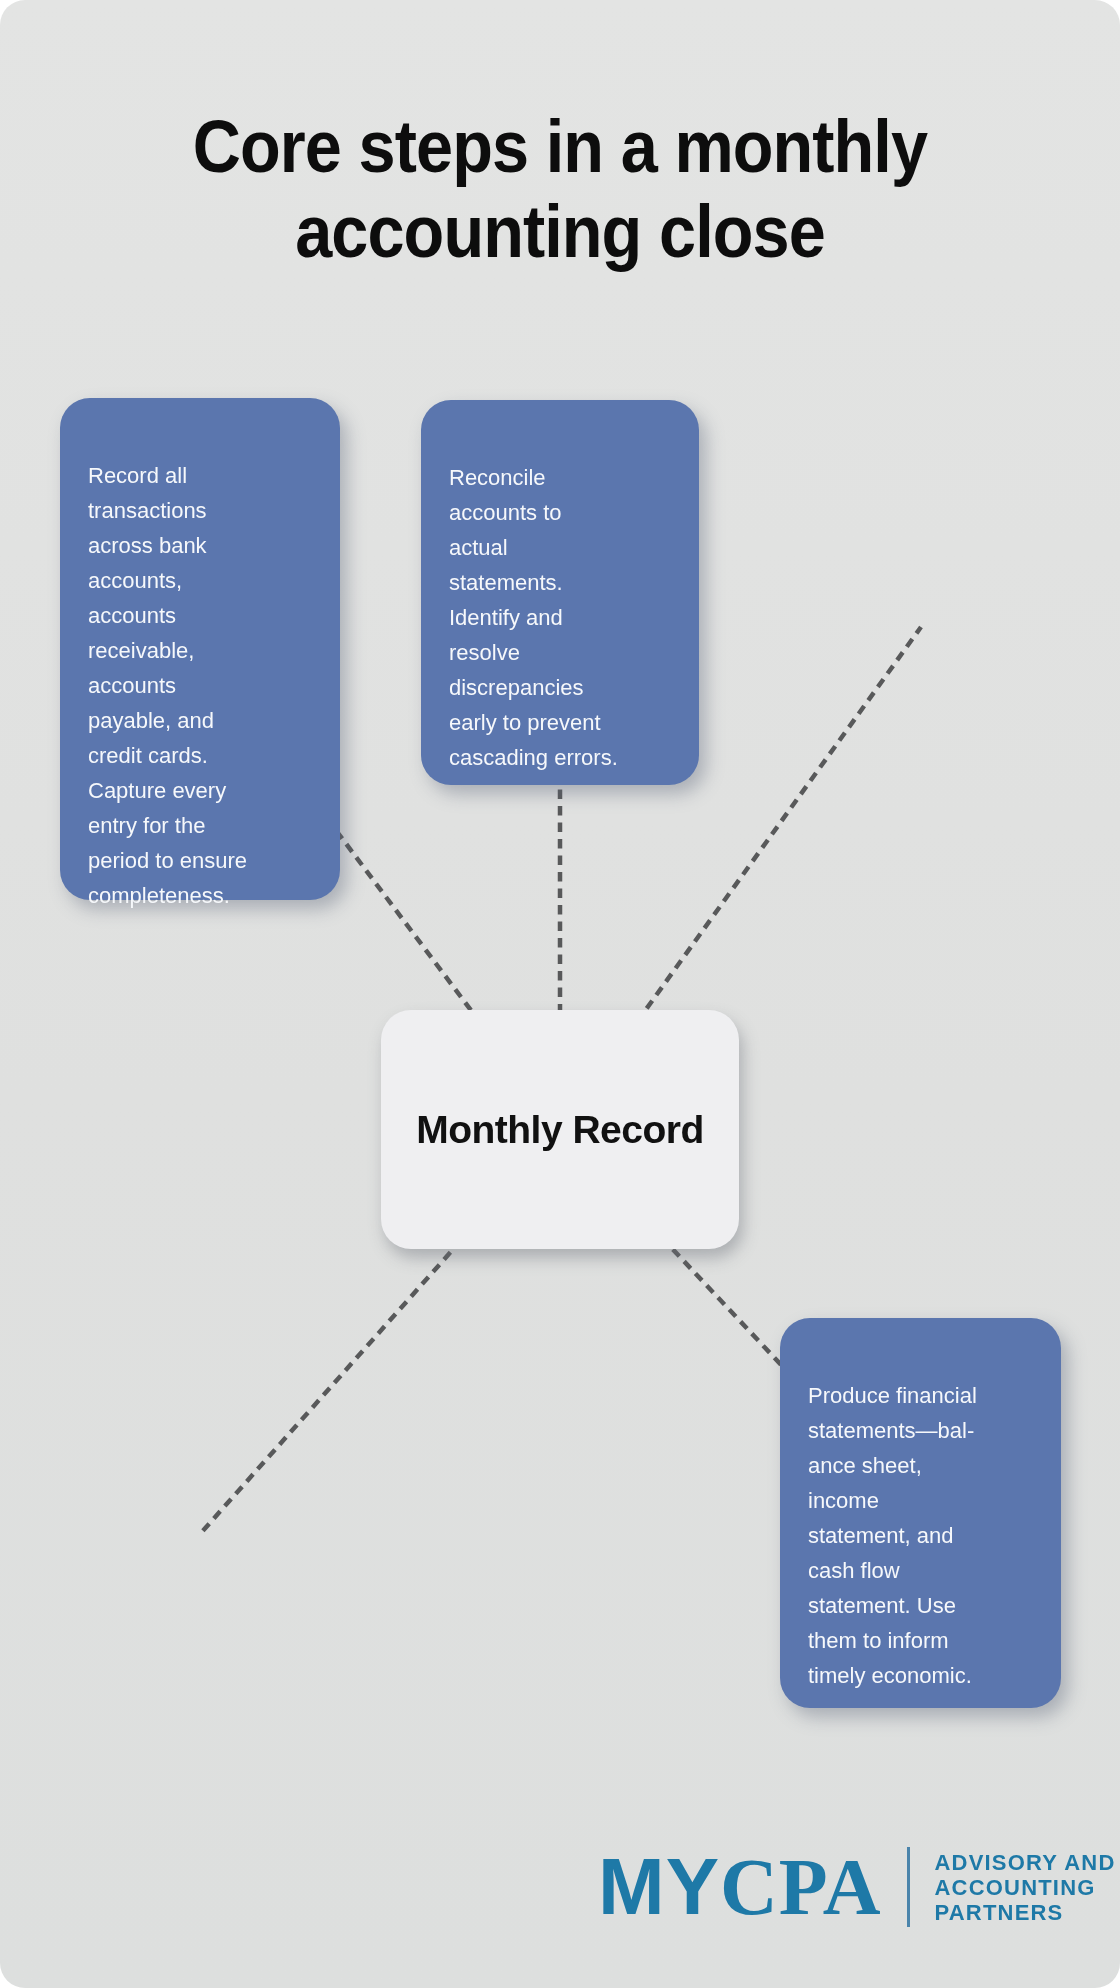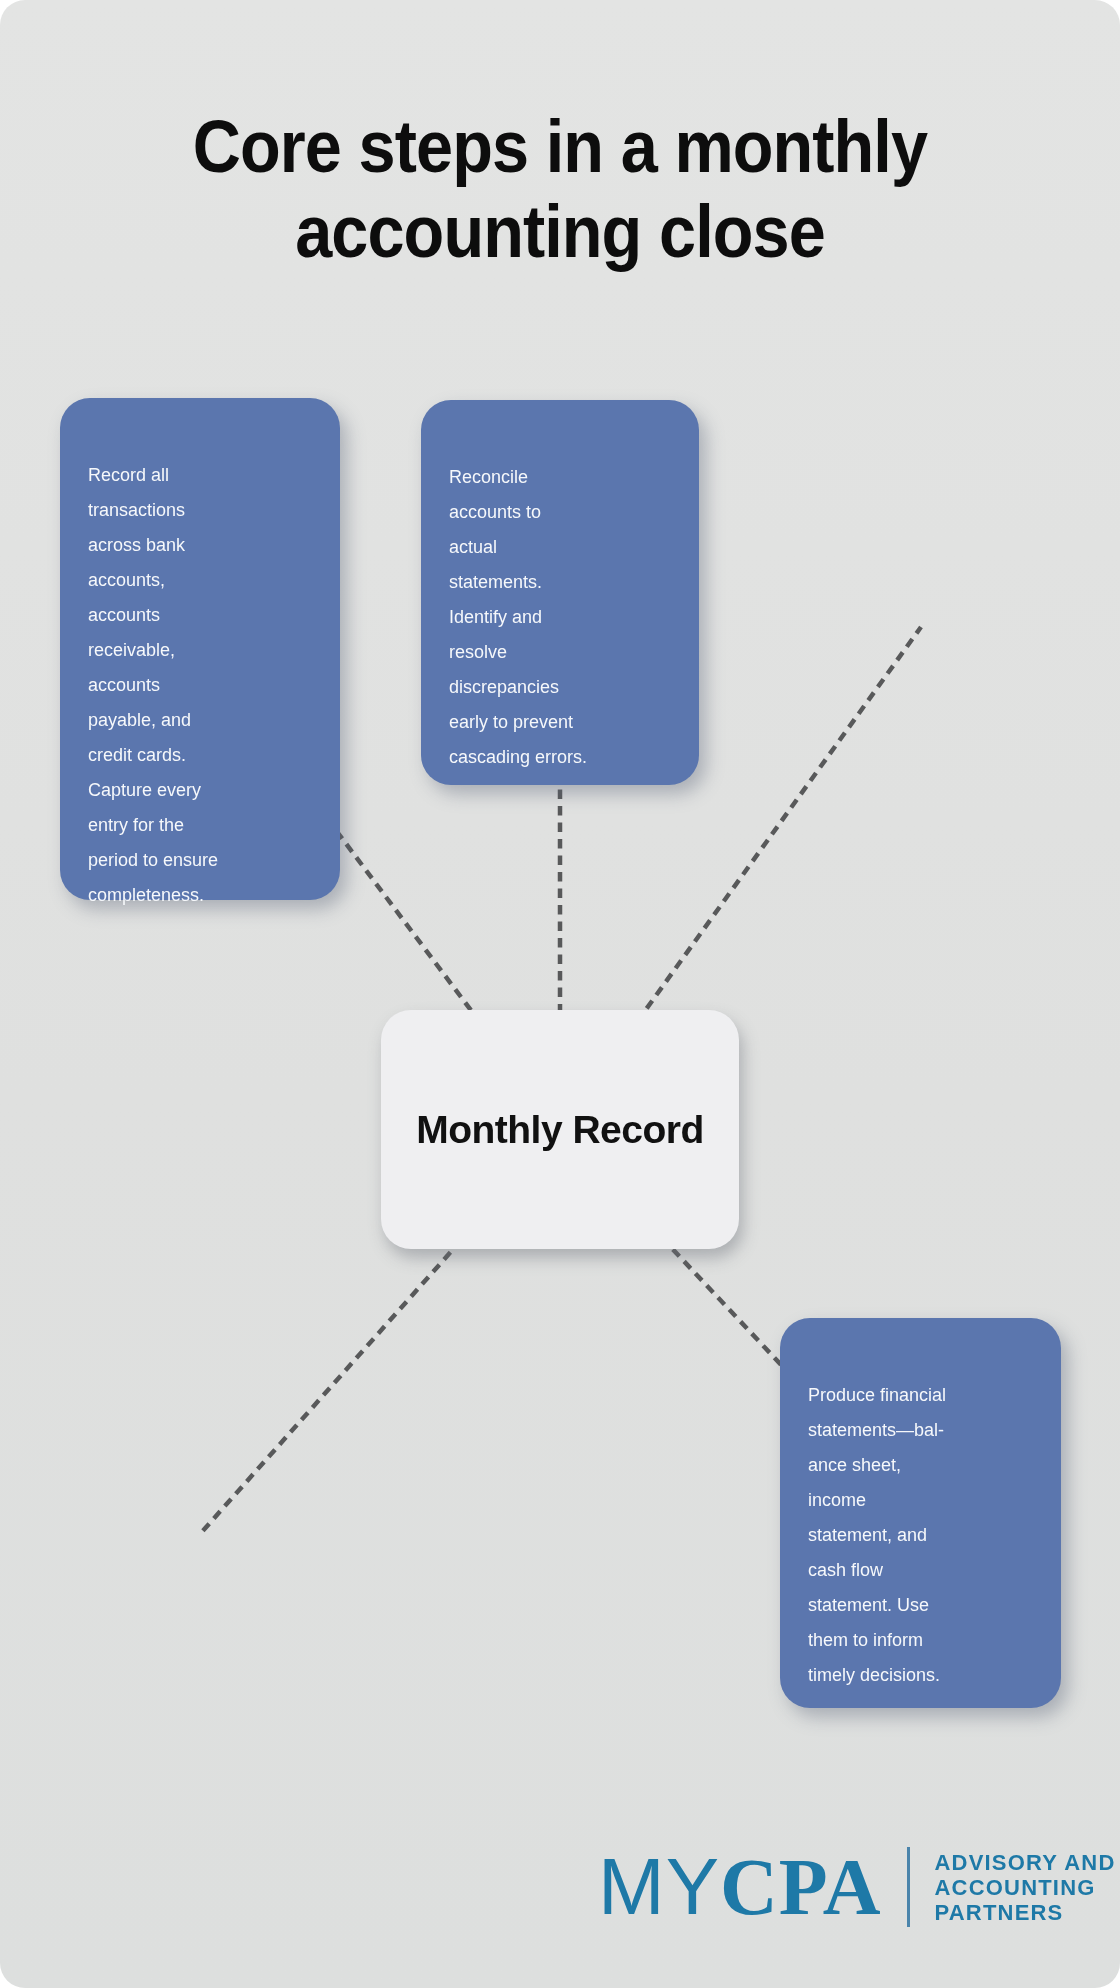"Record all" .step-node { font-size: 18px -> 22px }
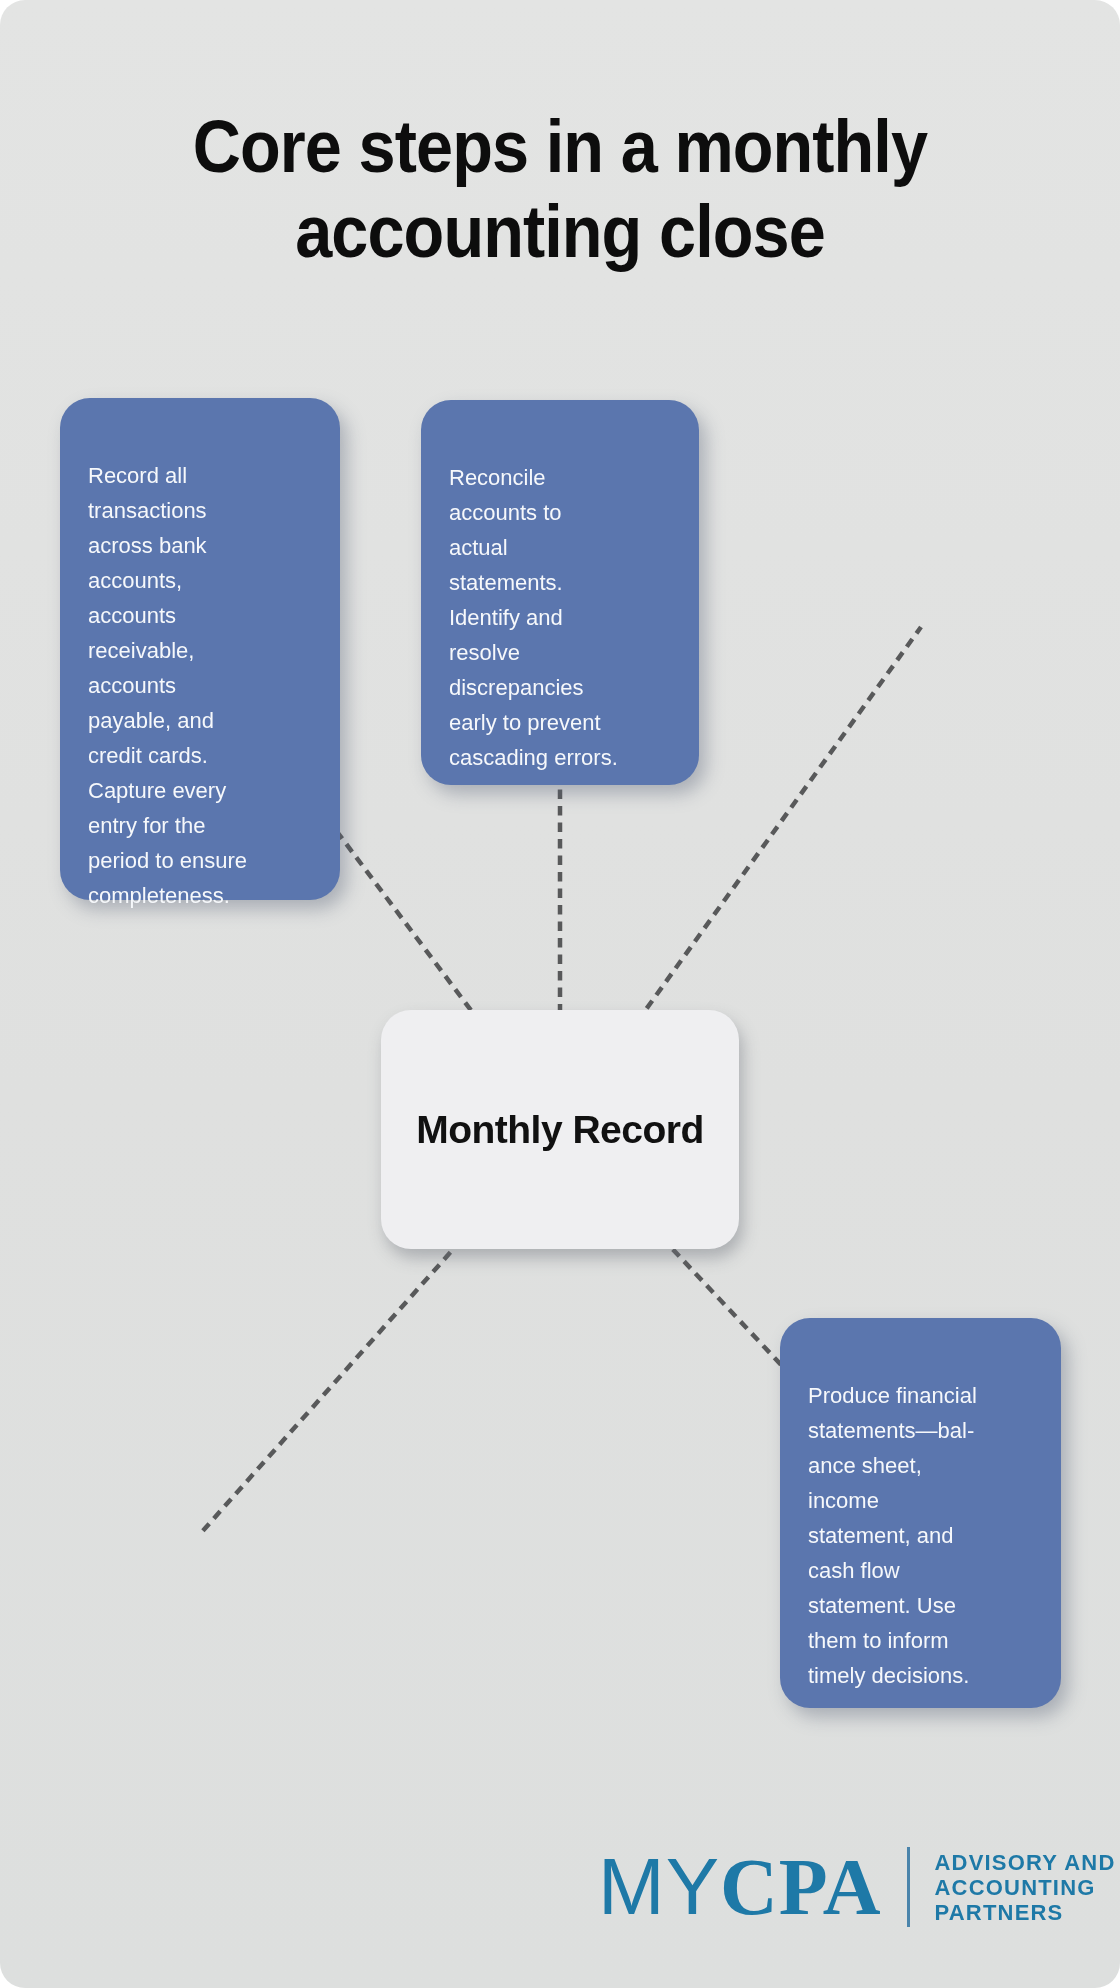"Produce financial" span { text: decisions -> economic }
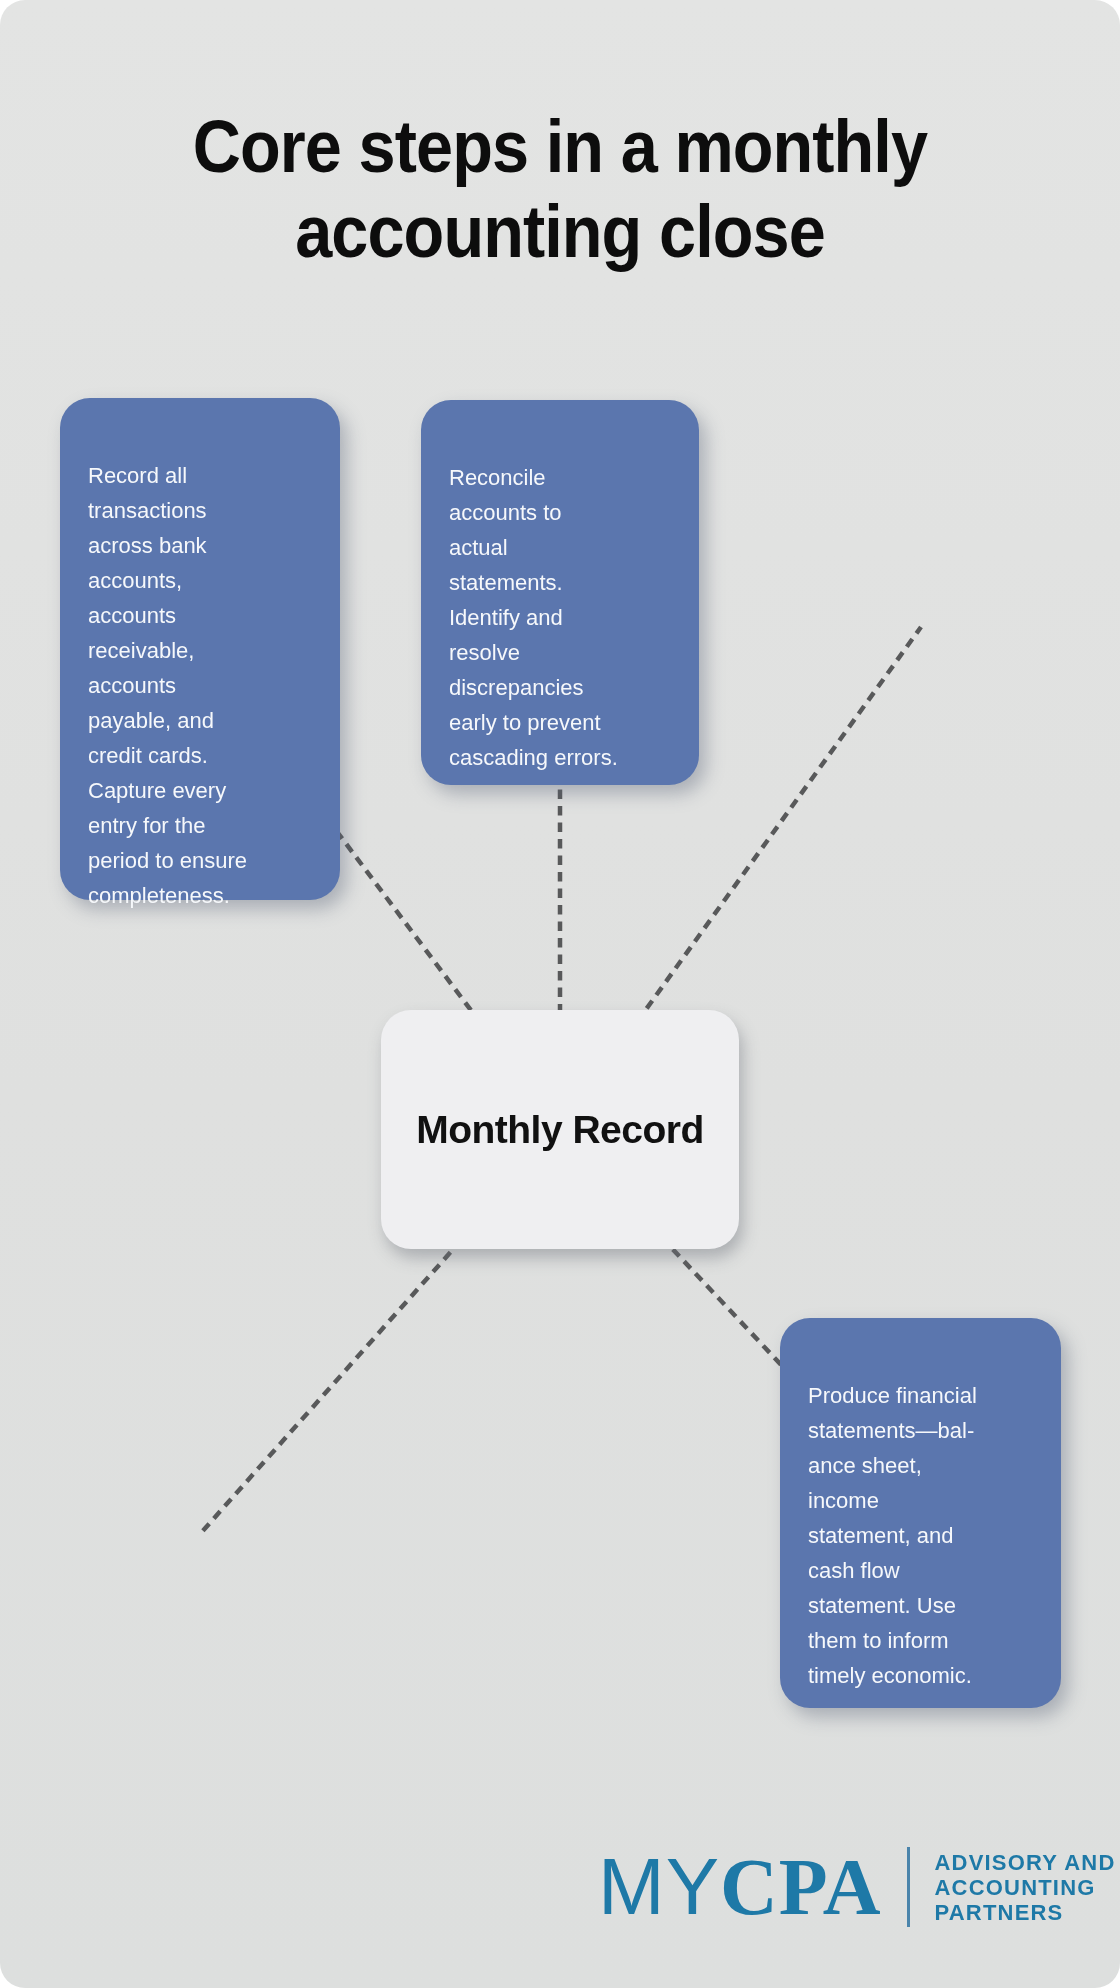"MY" .wordmark .light { font-weight: normal -> bold }
